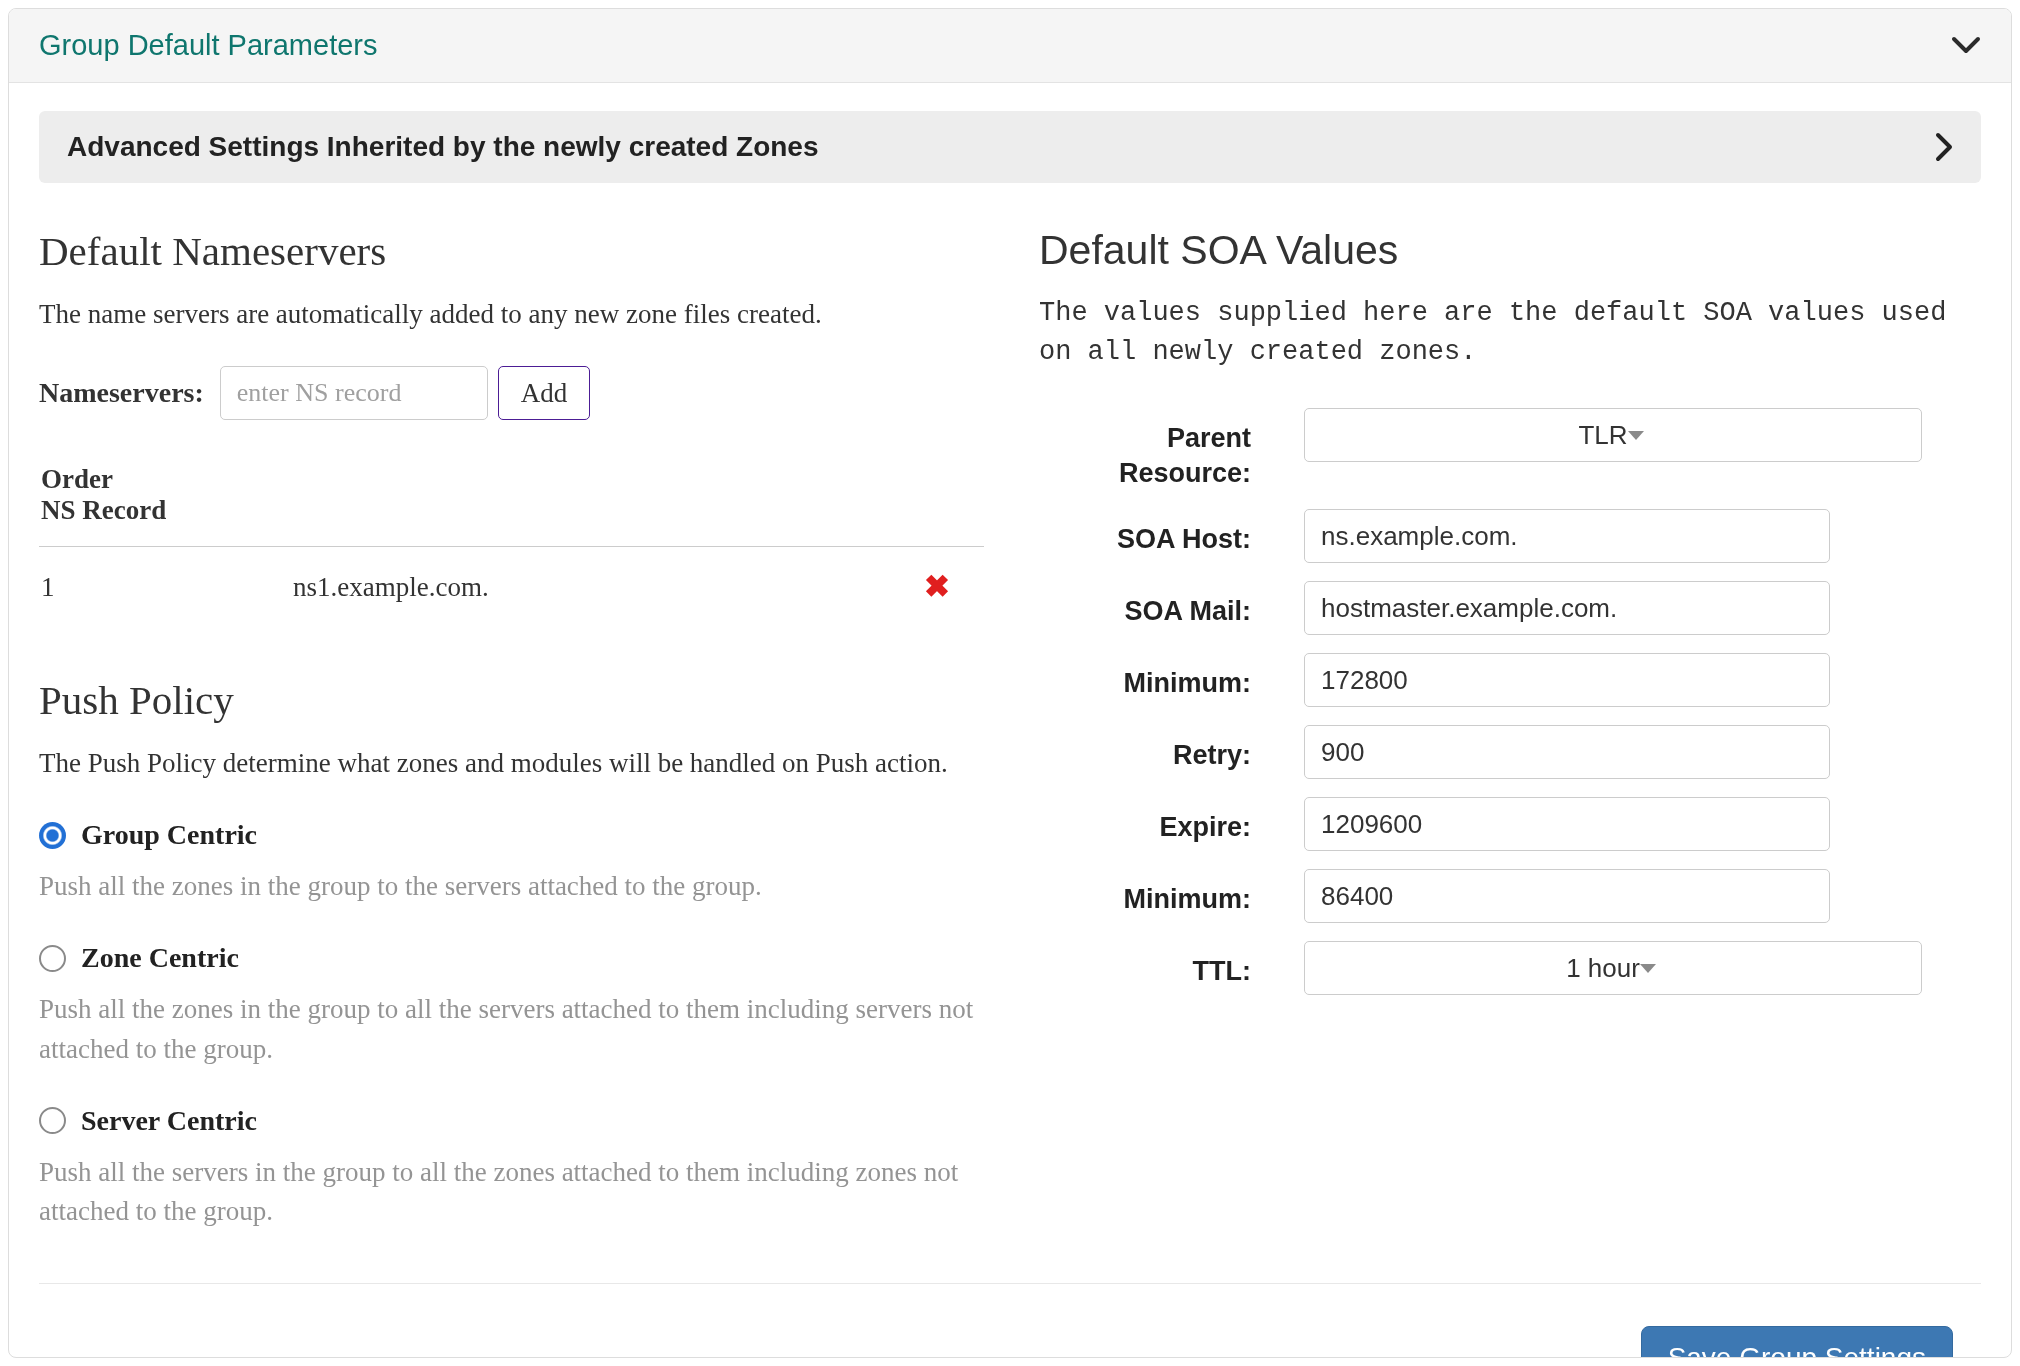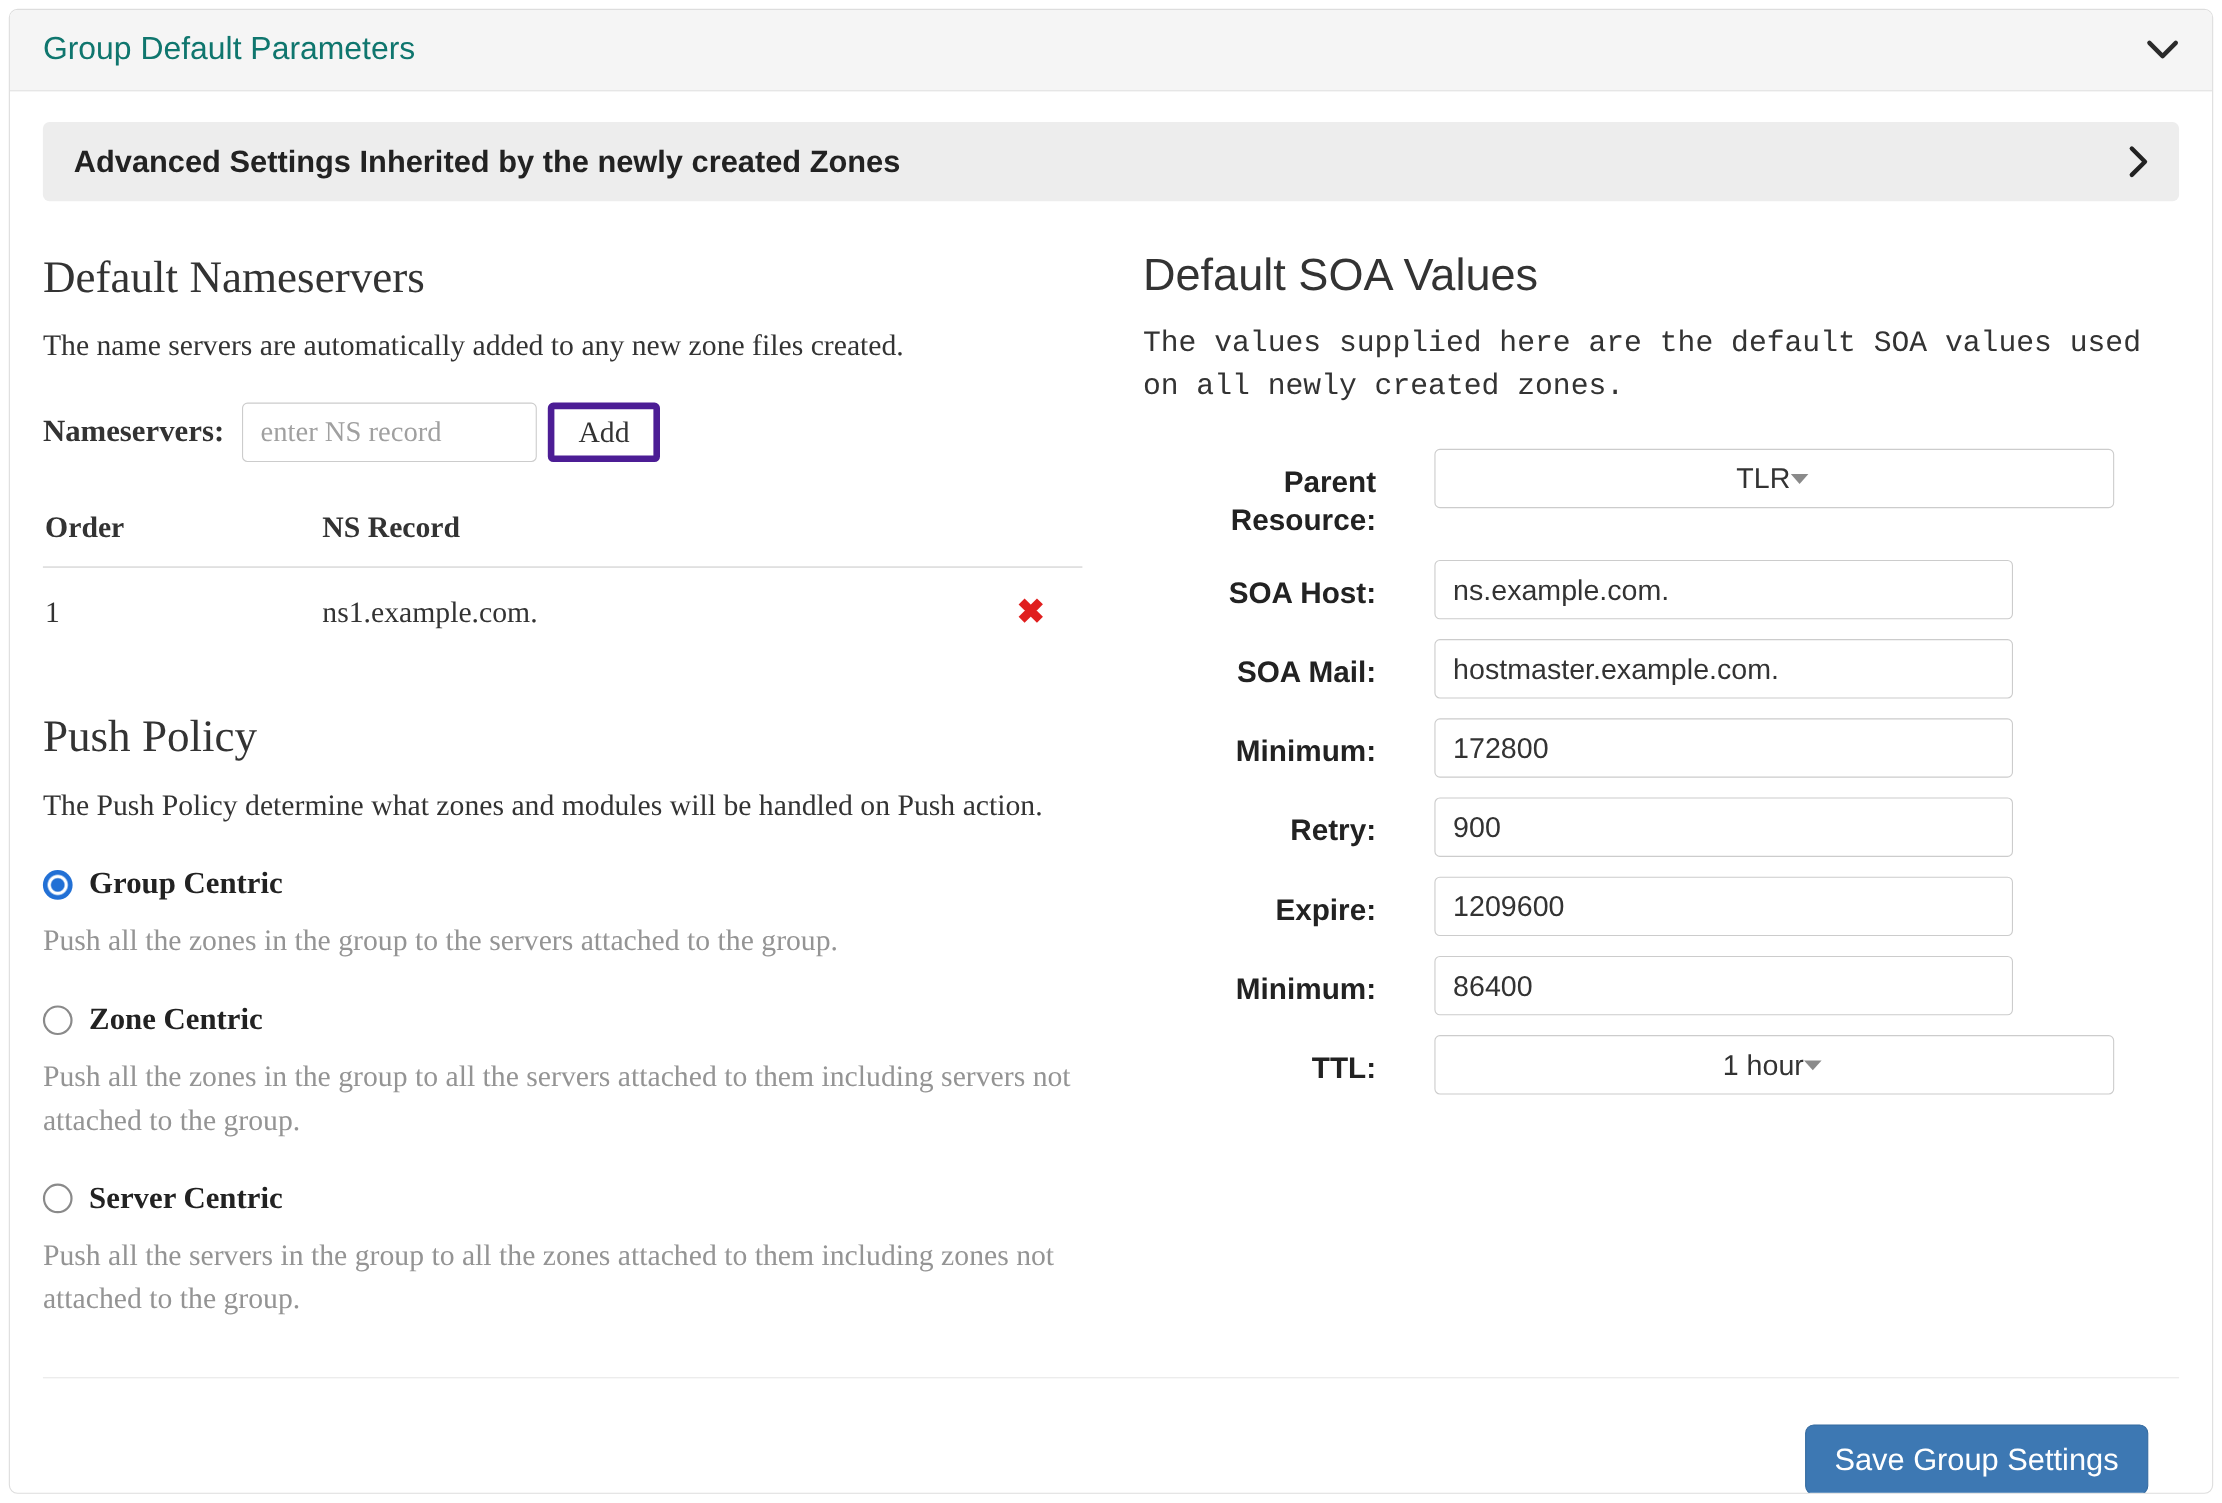"Add" .add-button { border: 6px solid #4c1d95 -> 1px solid #4c1d95 }
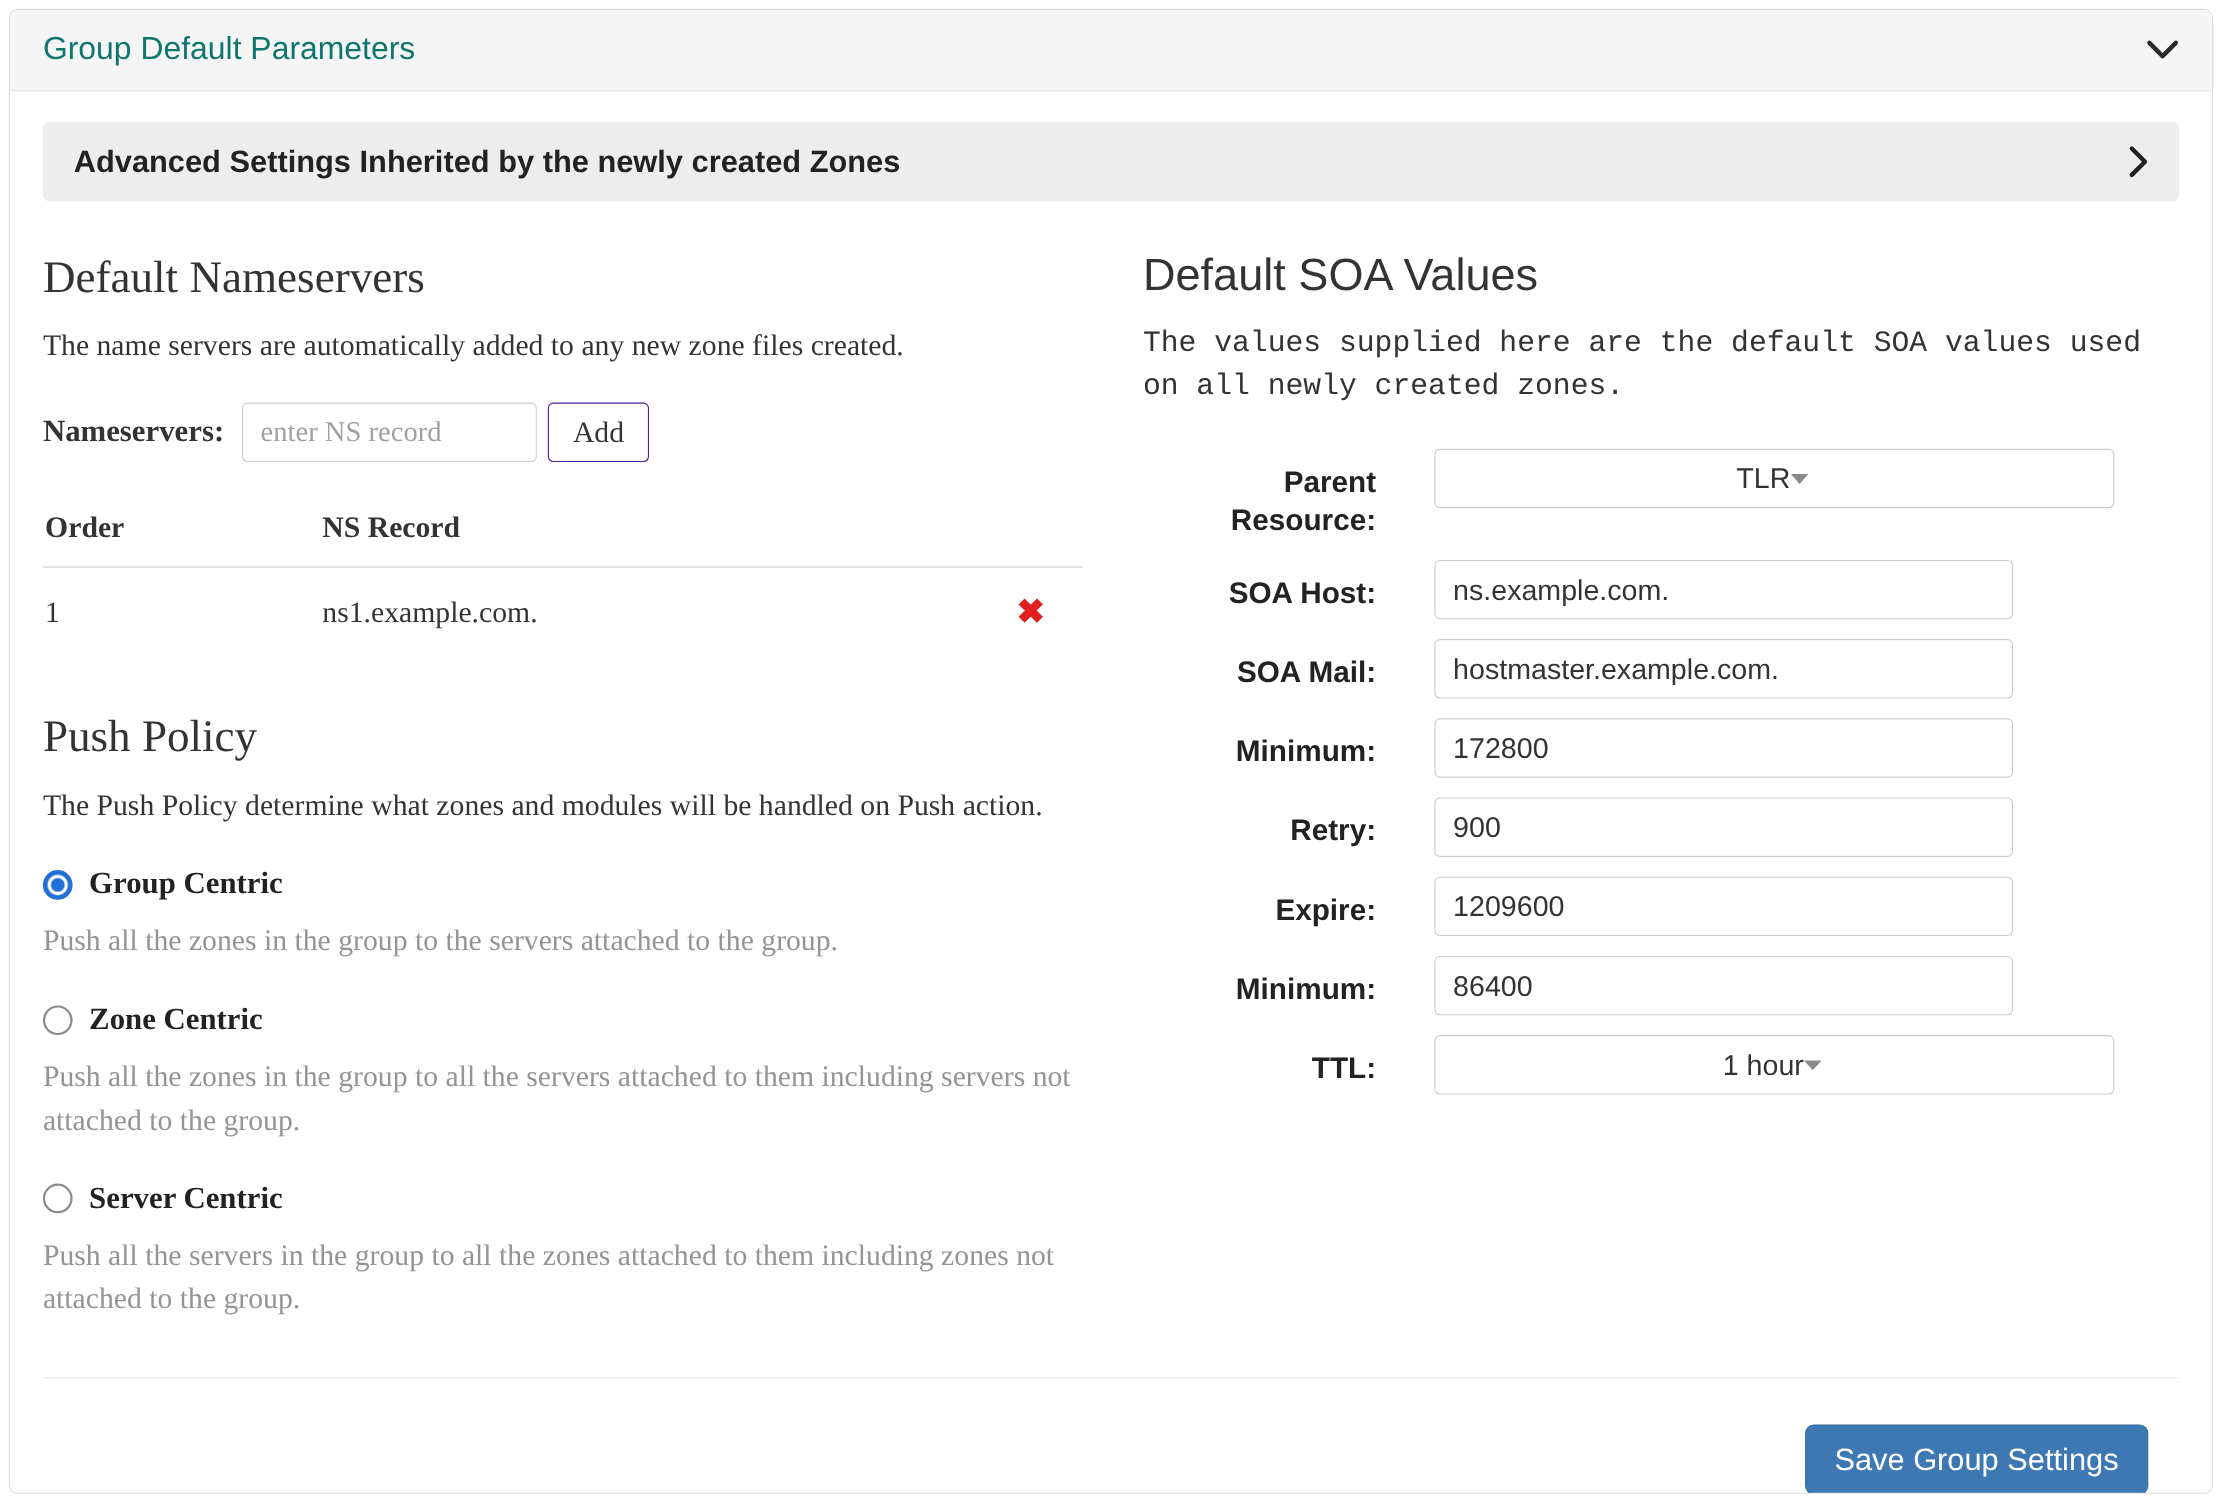"Order" .ns-table-head { flex-direction: none -> column }
